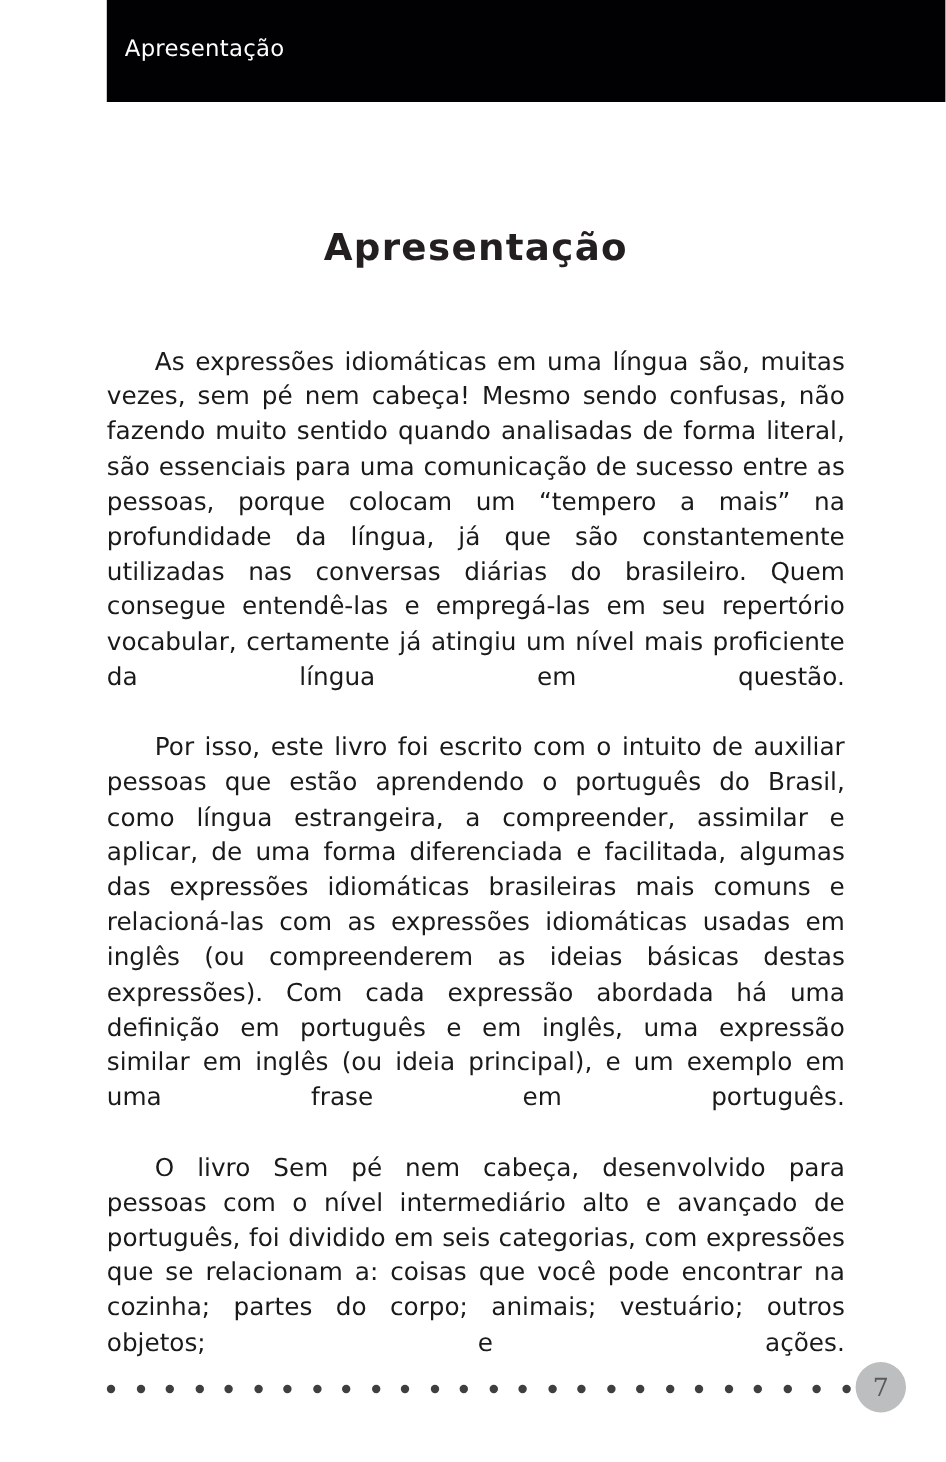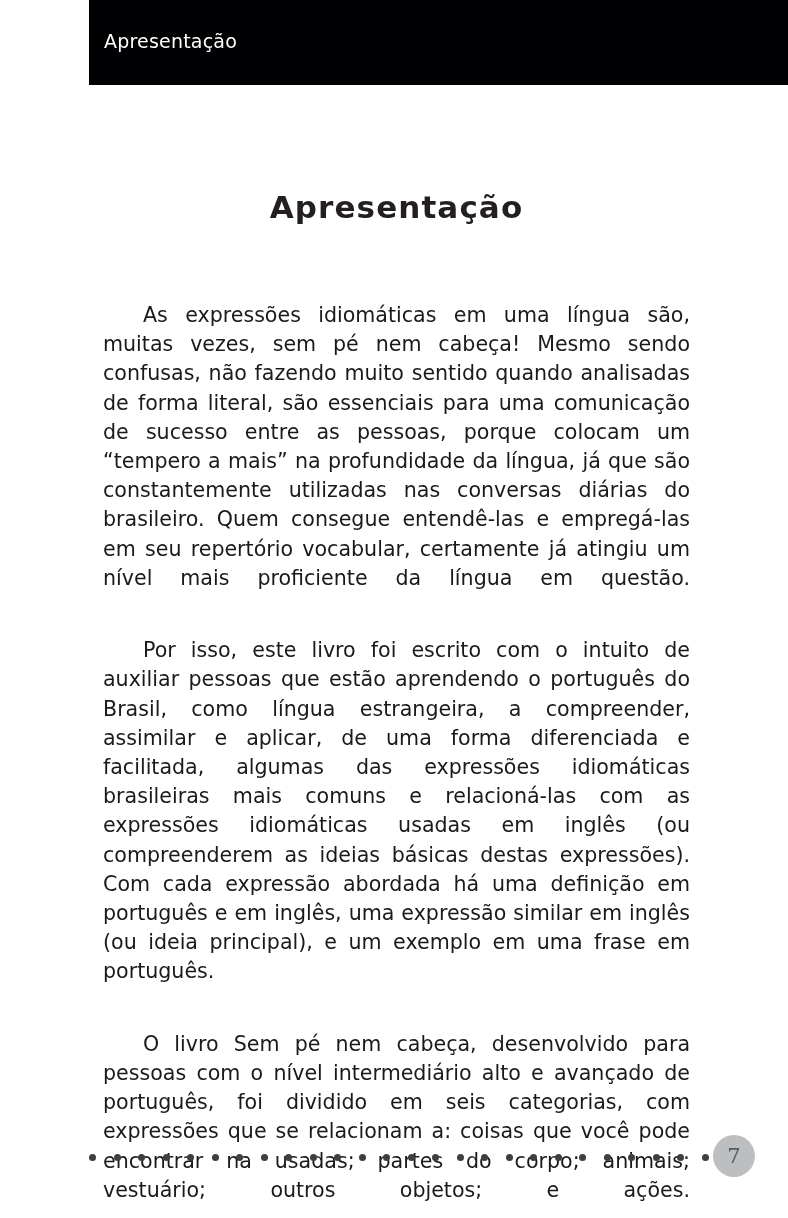"As expressões idiomáticas em uma" .body-text p { margin: 14px -> 0 }
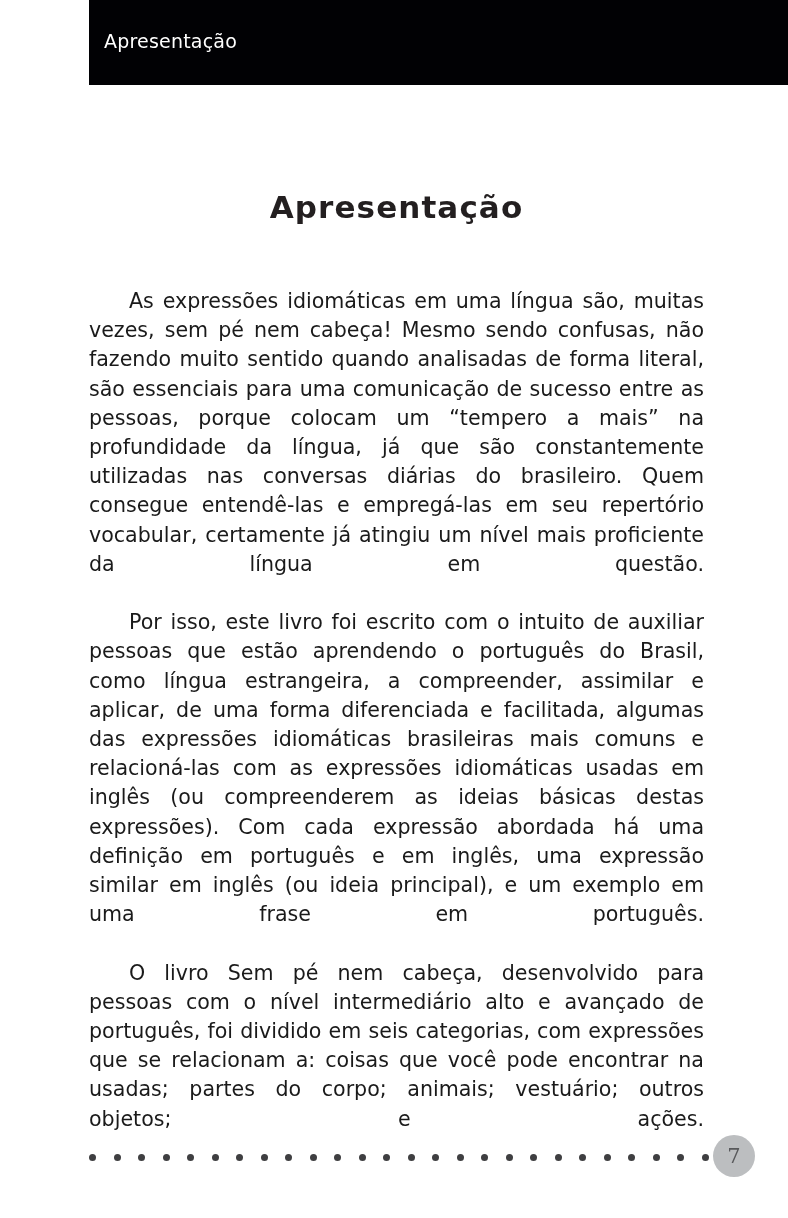"O livro Sem pé nem" p { text: usadas -> cozinha }
